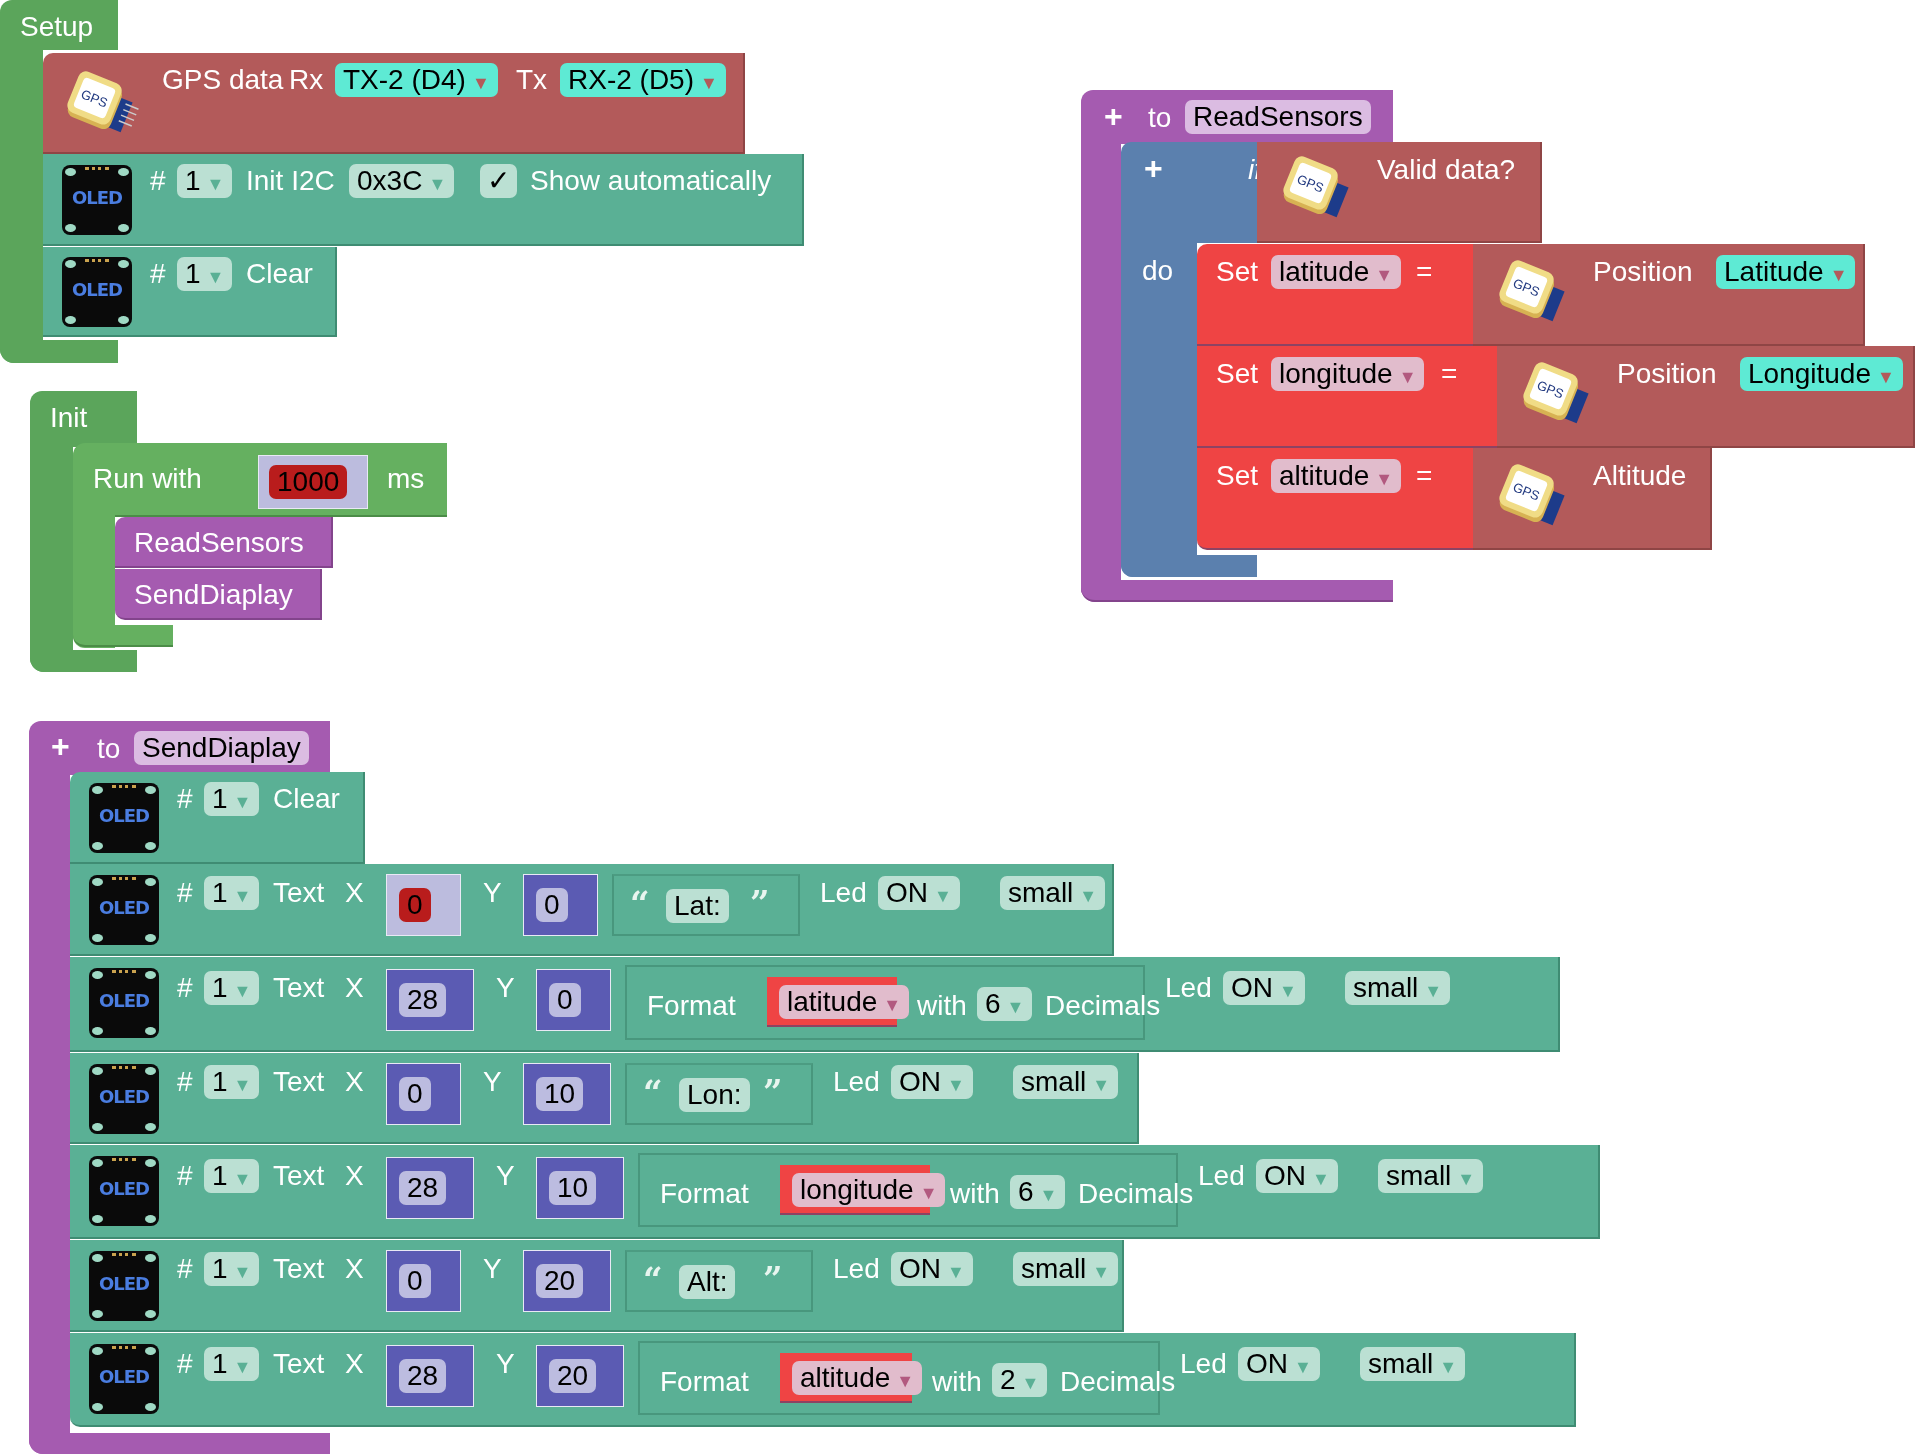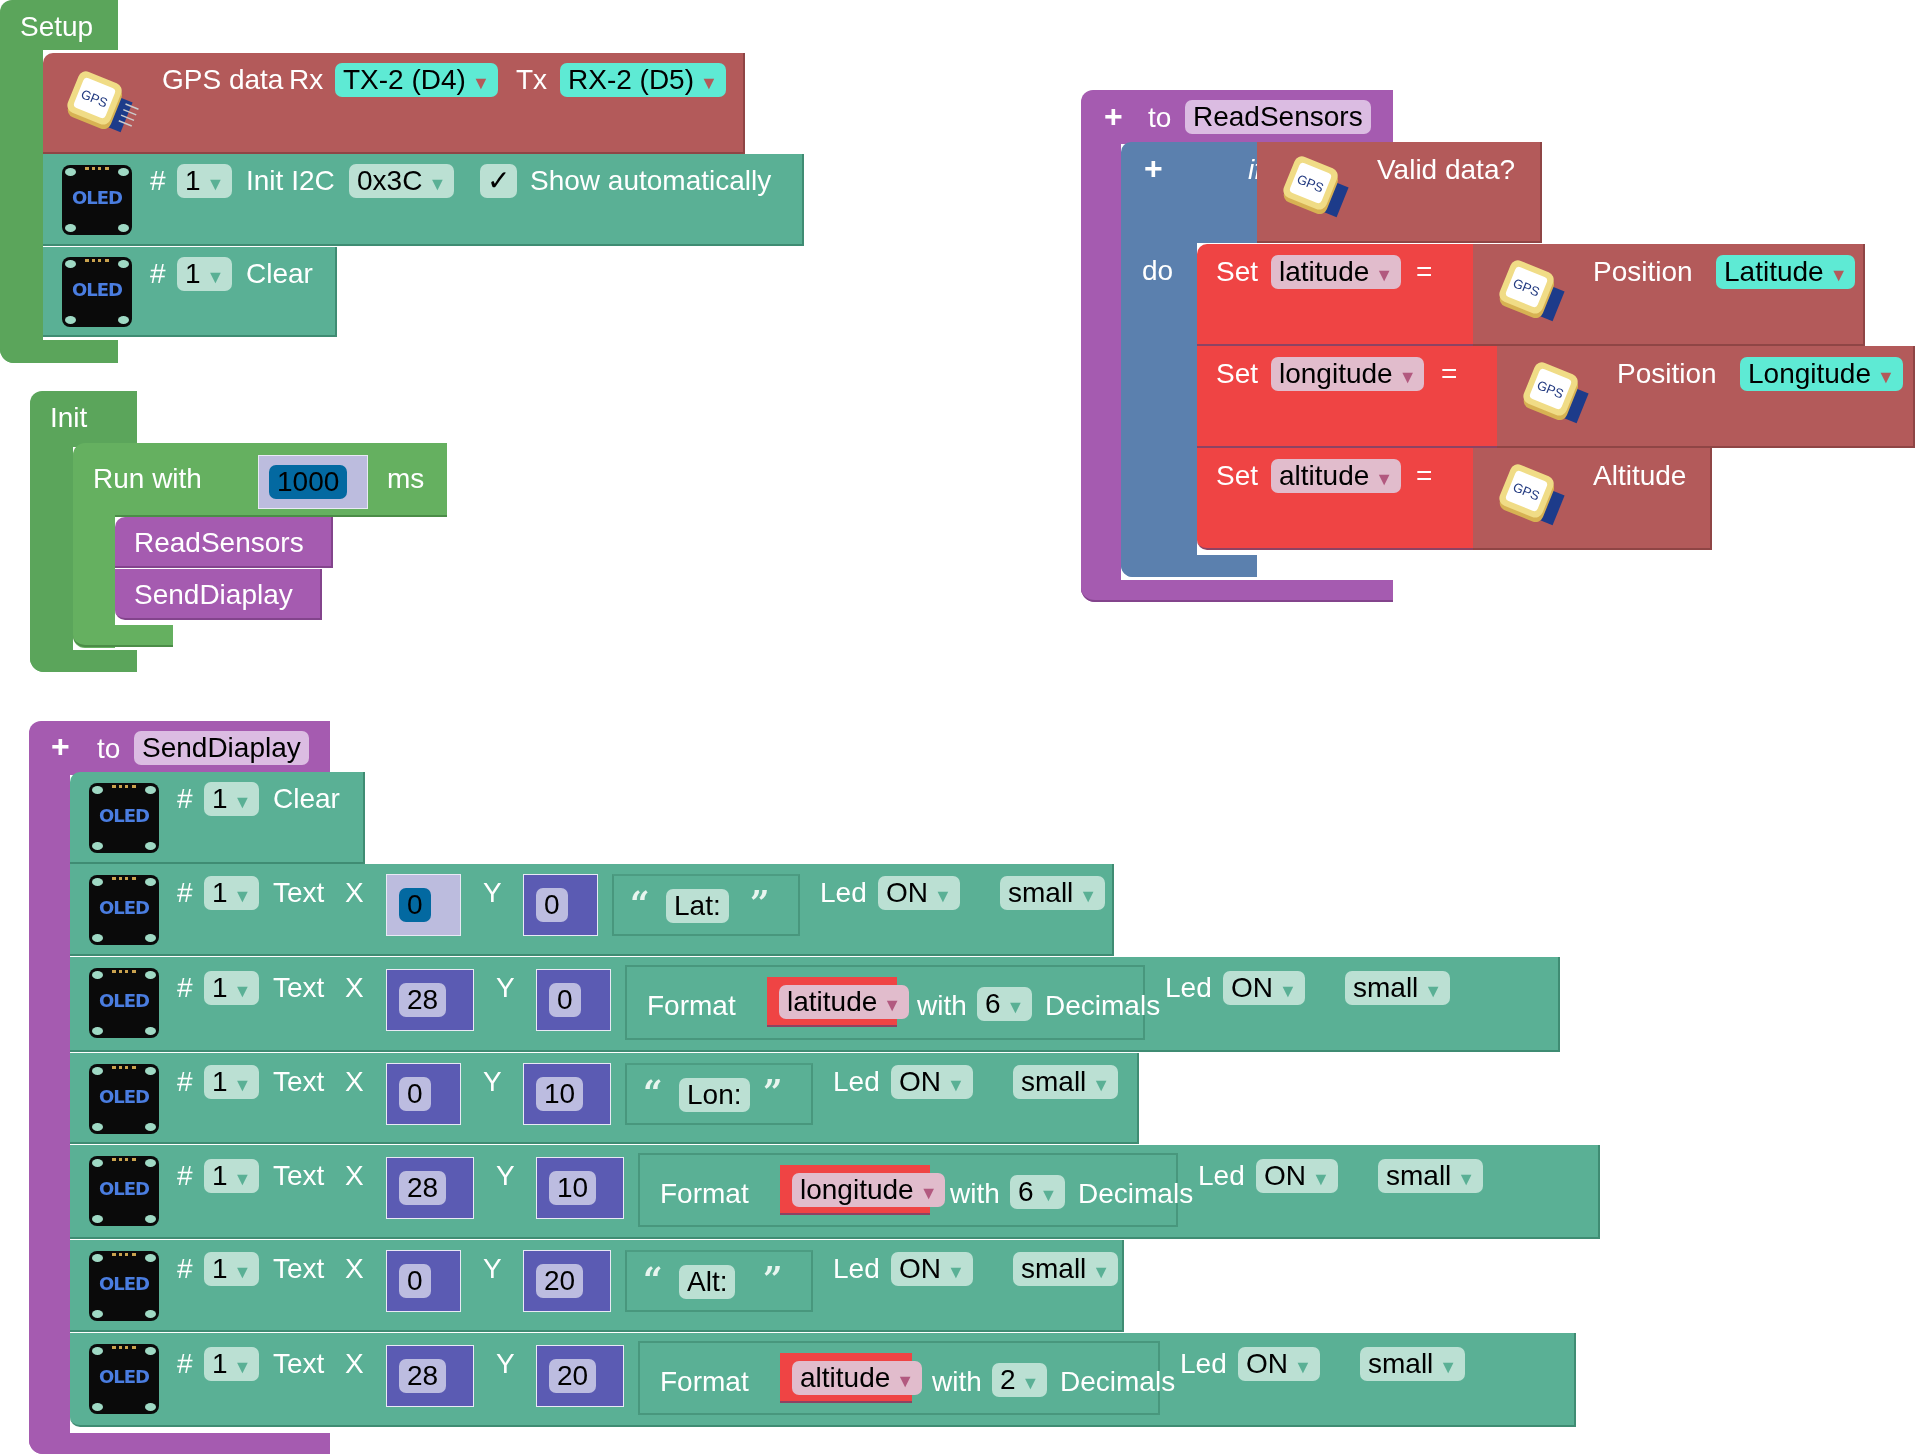"1000" .f-lav { background: #0369a1 -> #b91c1c }
